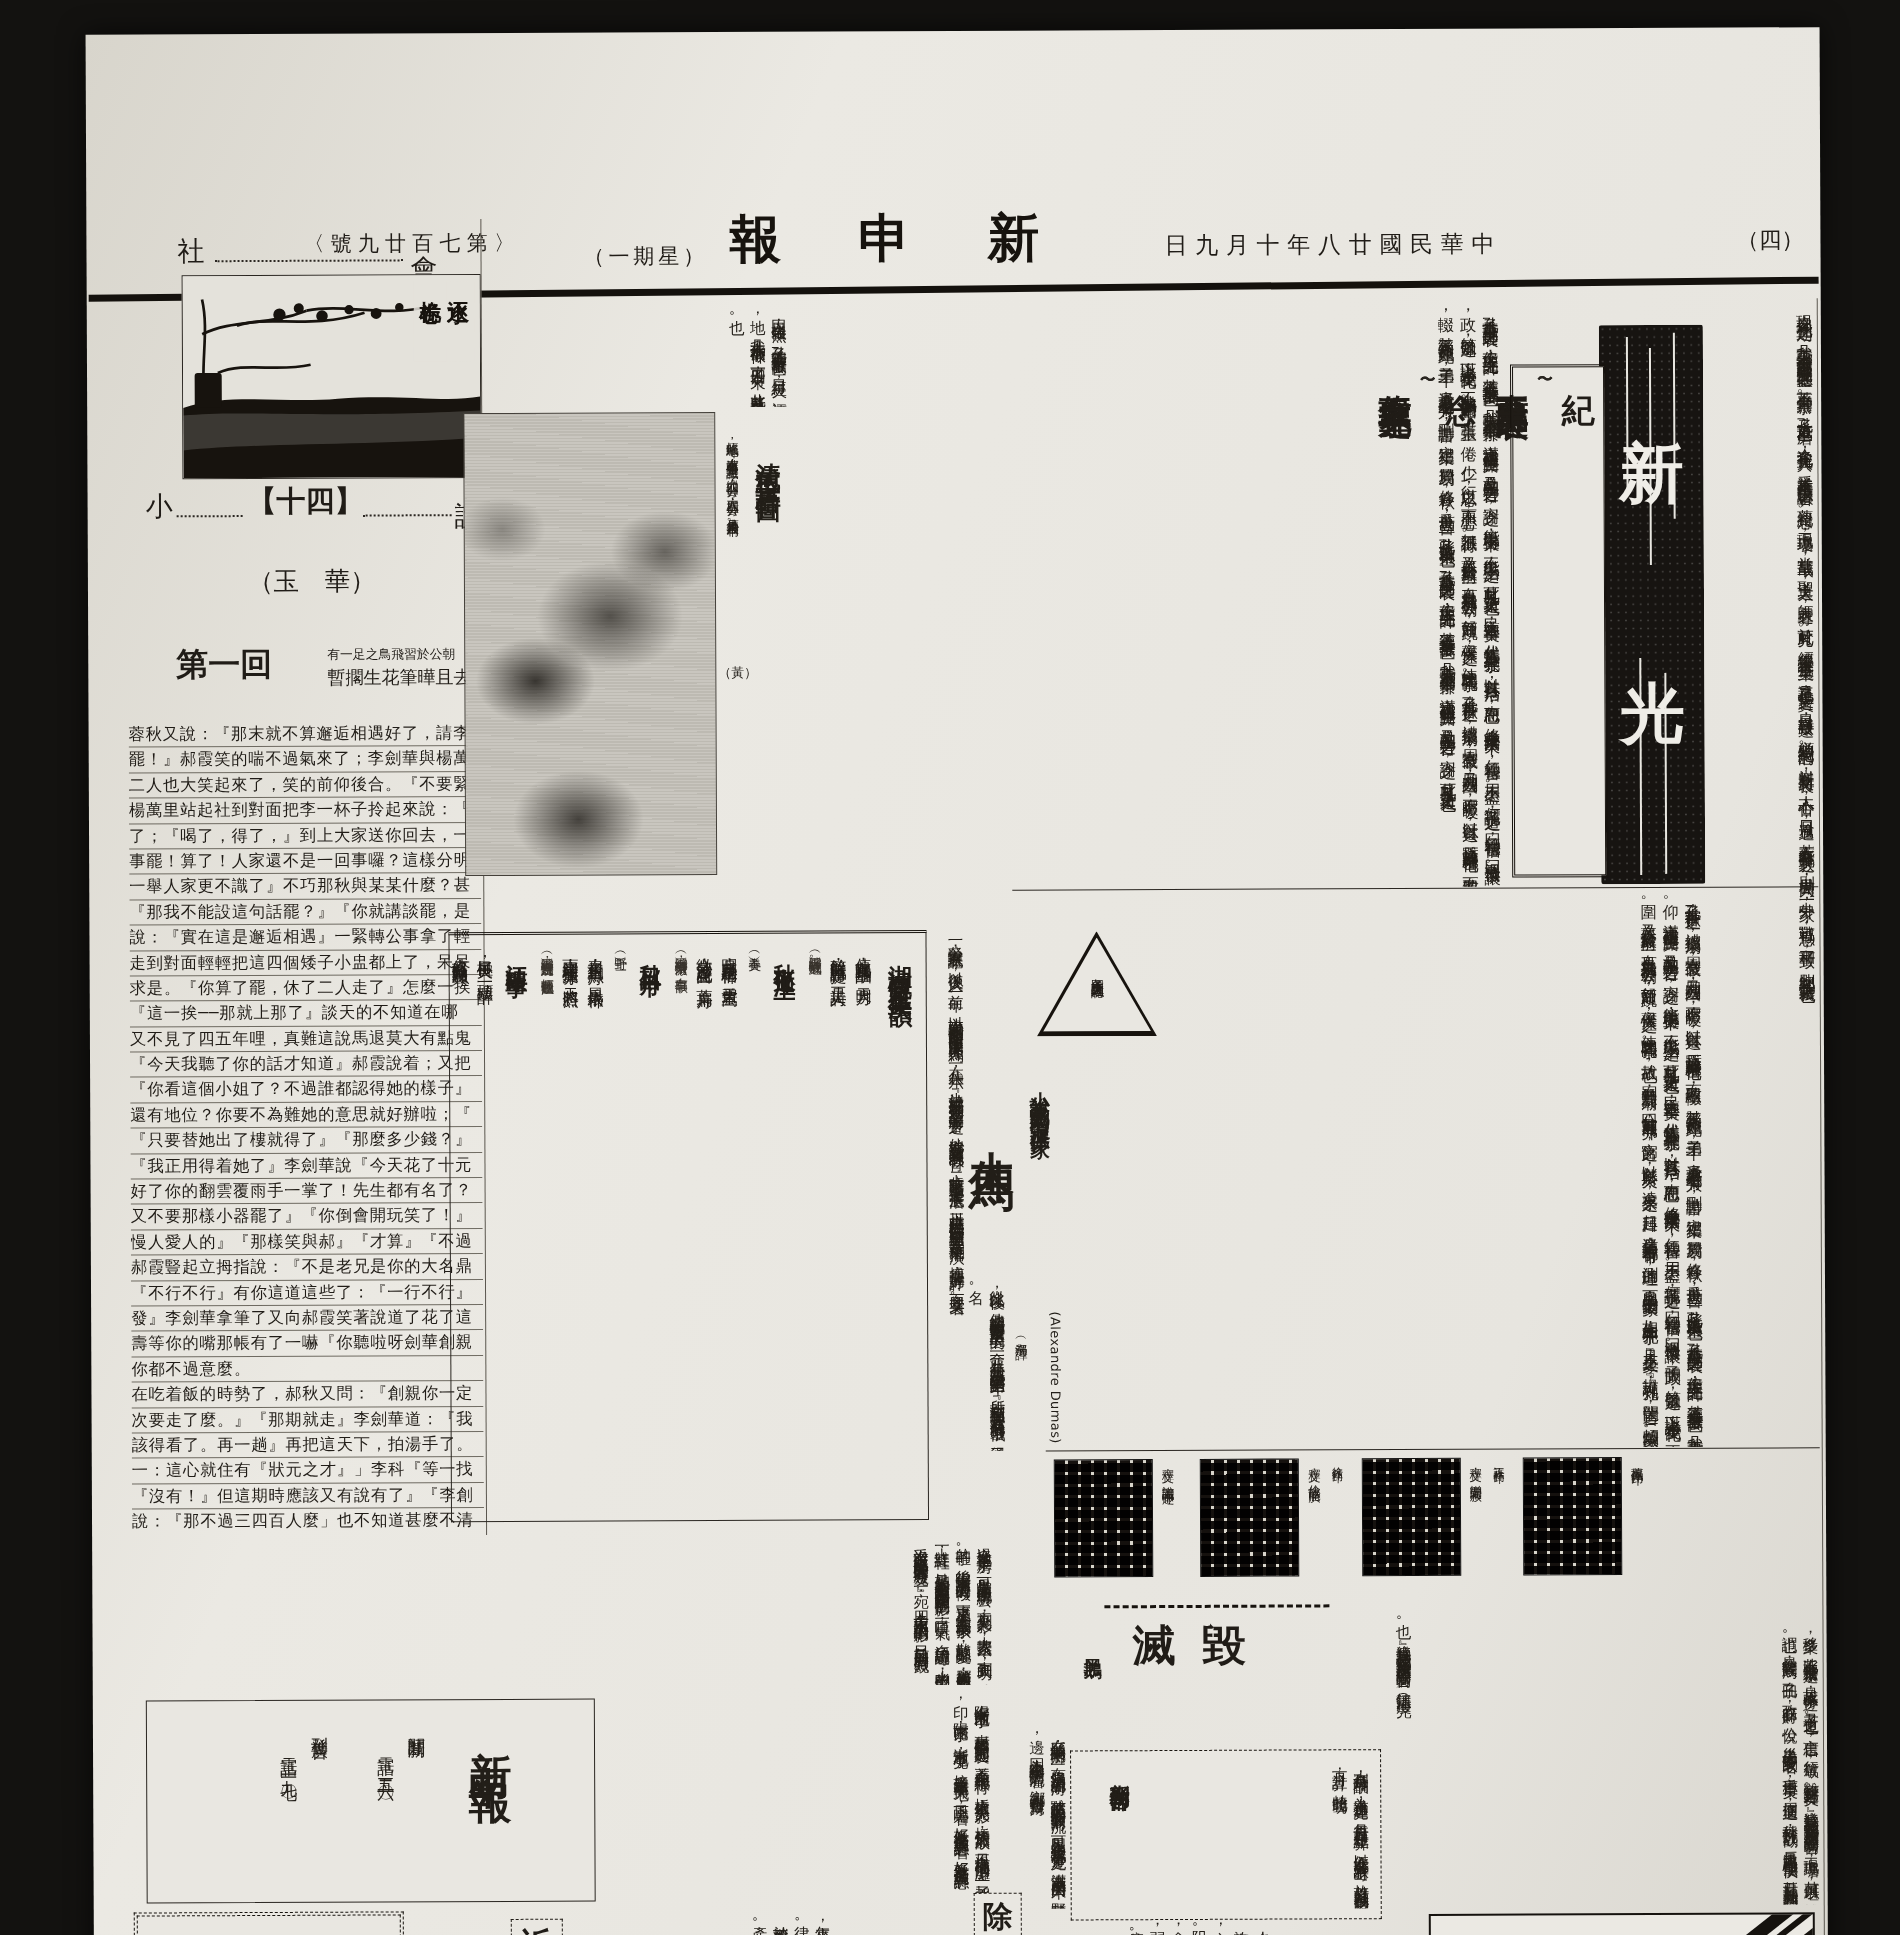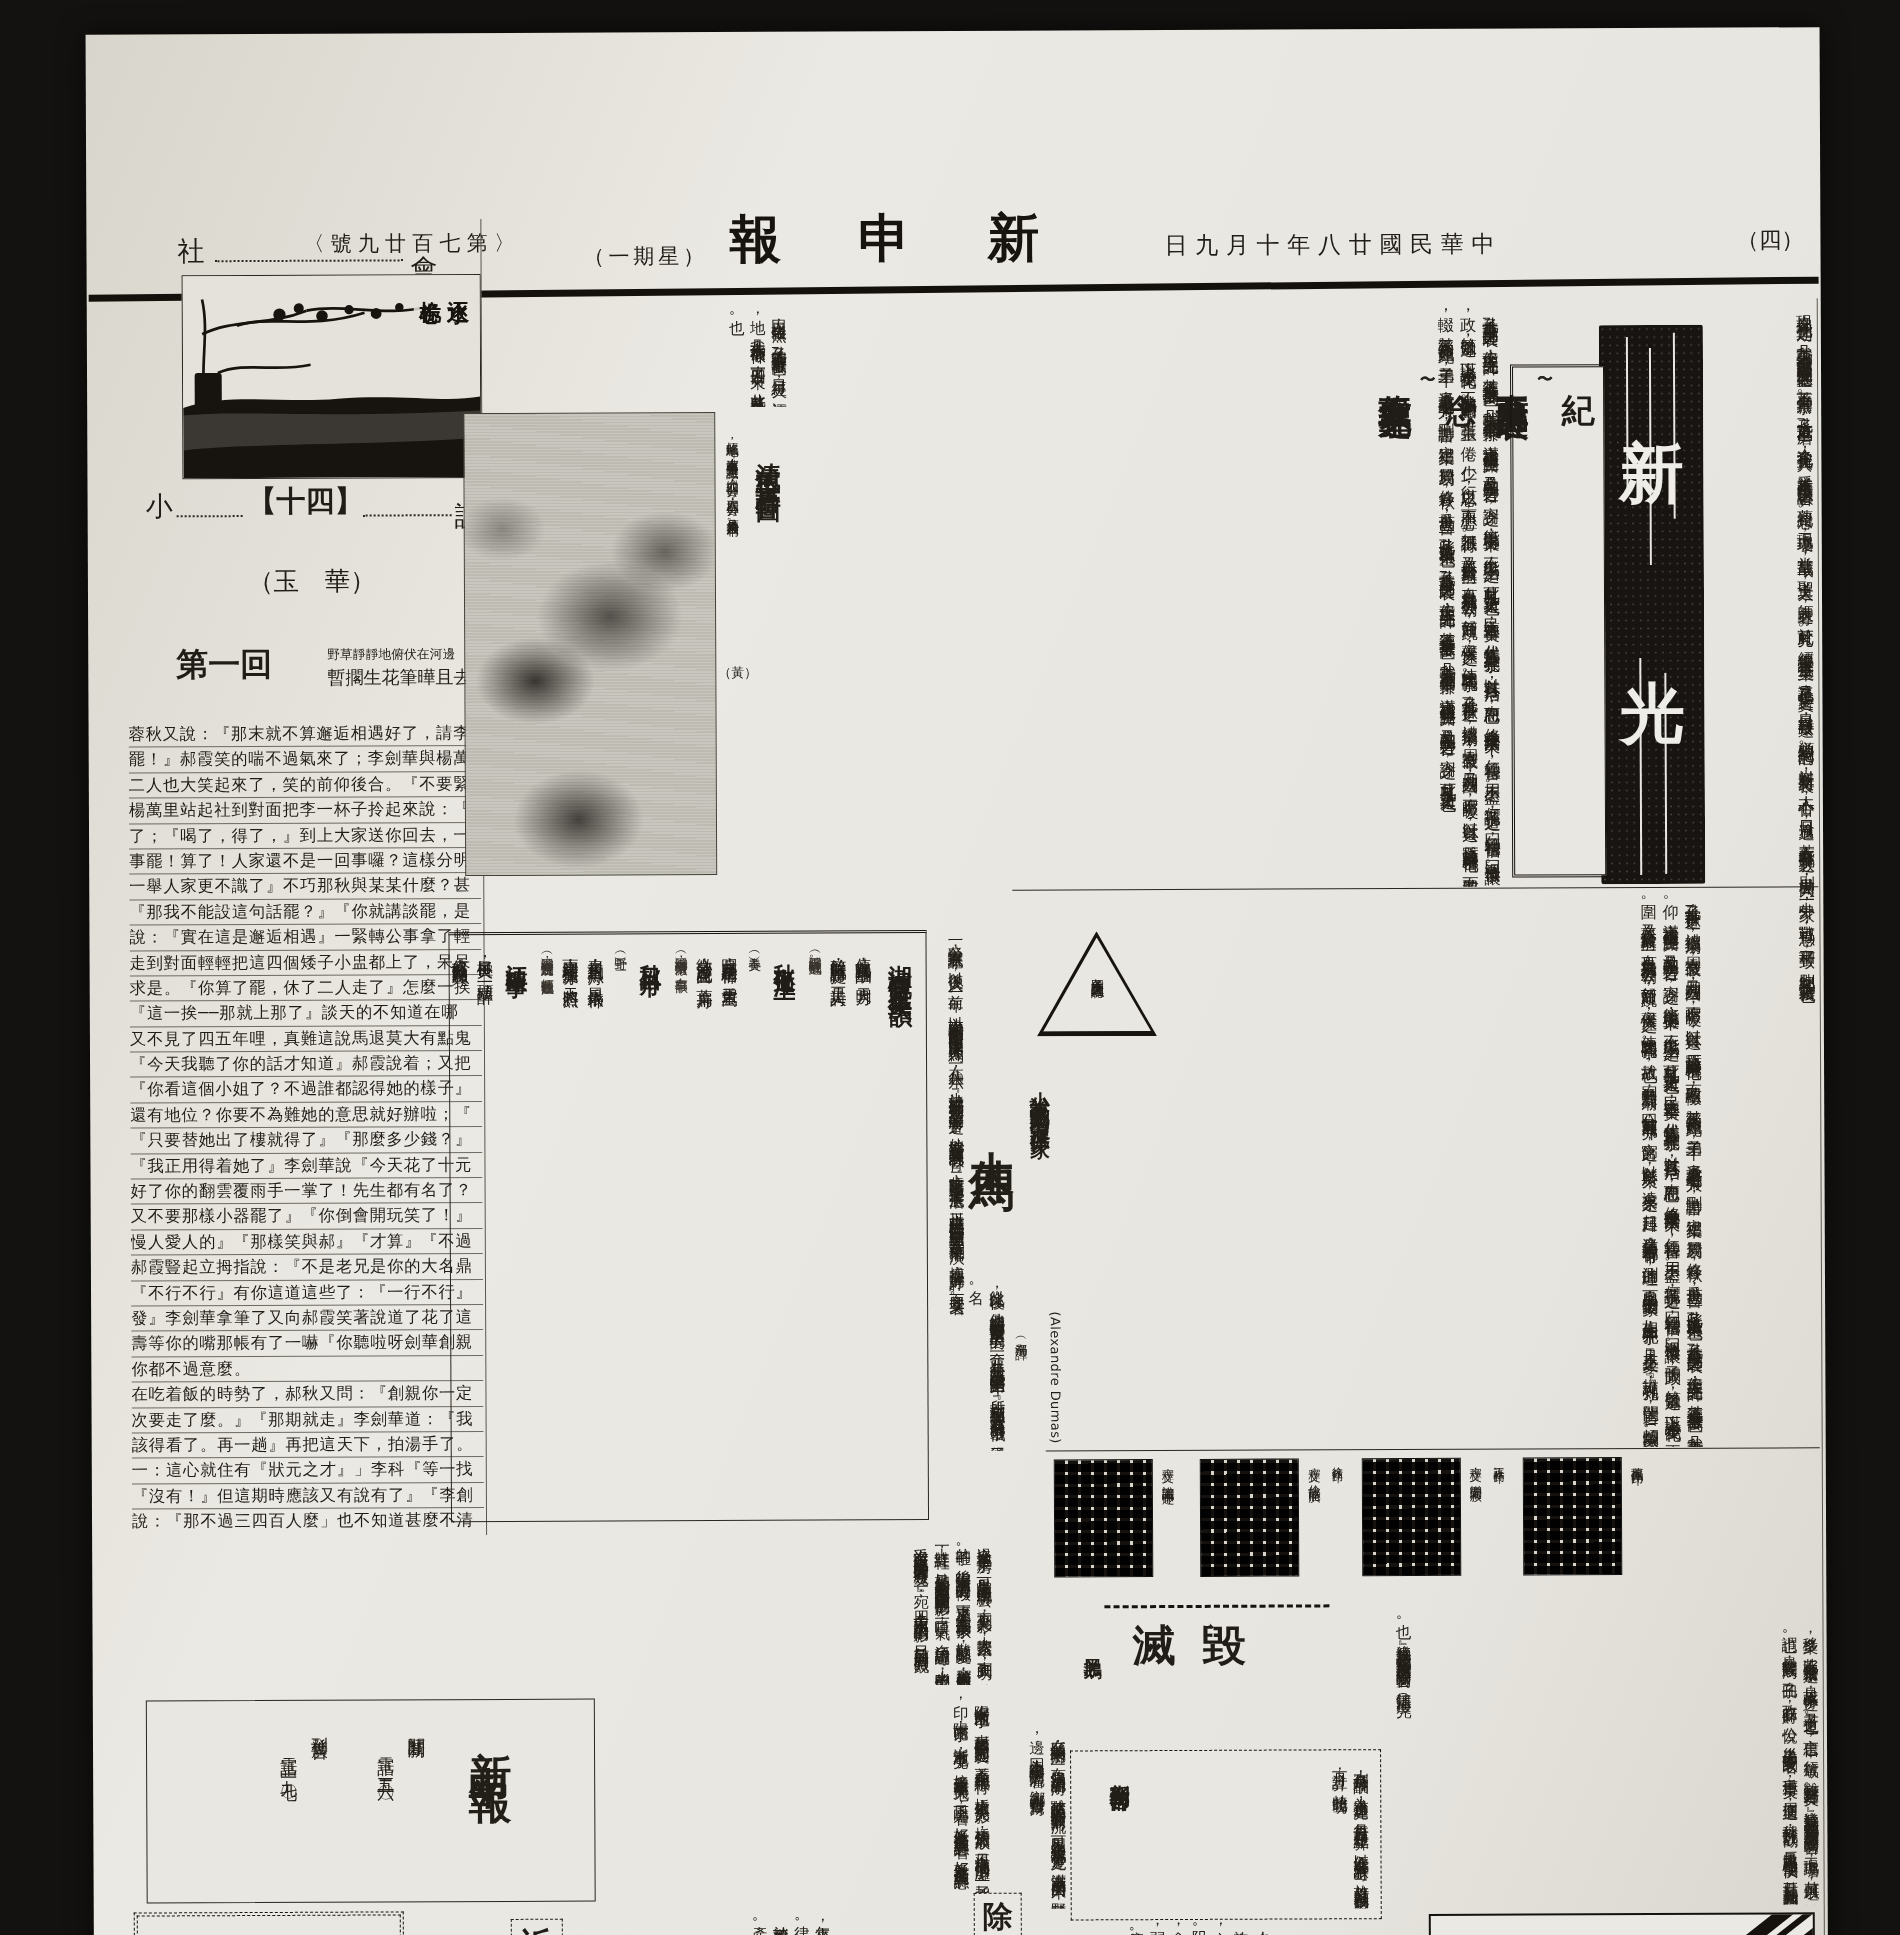"野草靜靜地俯伏在河邊" div.h { text: 野草靜靜地俯伏在河邊 -> 有一足之鳥飛習於公朝 }
